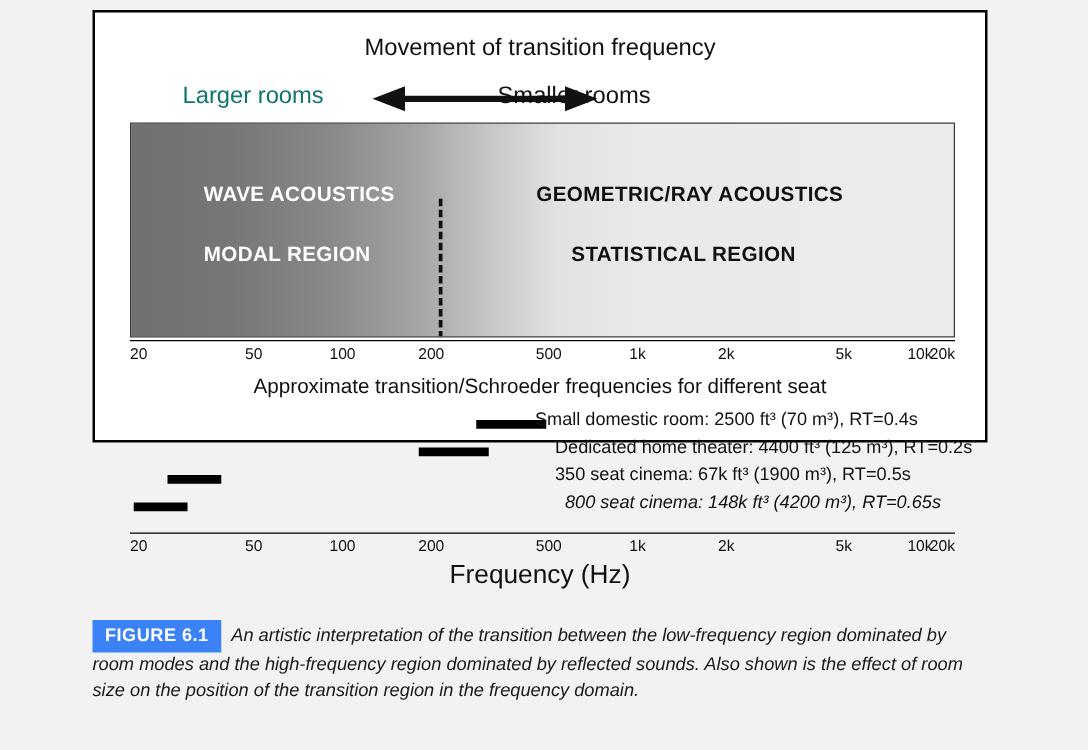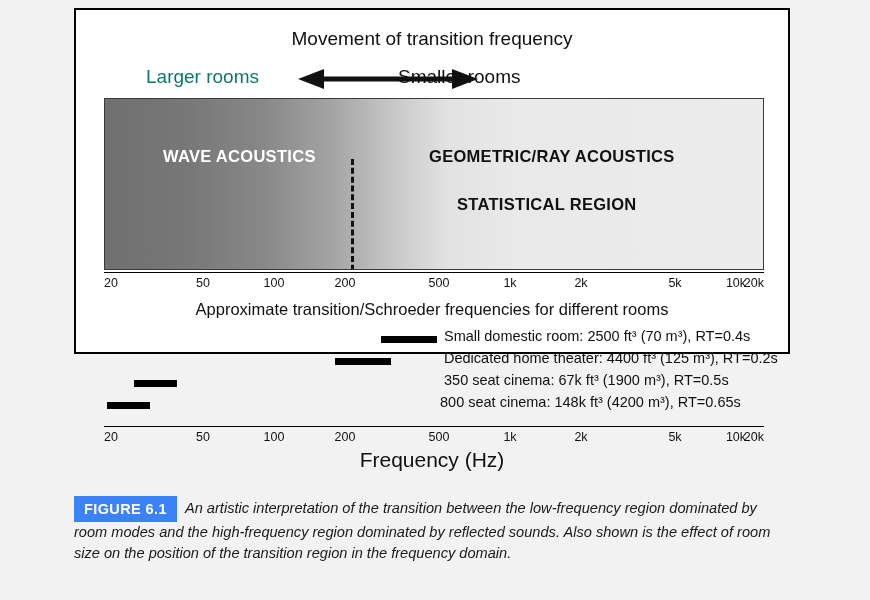"MODAL REGION" div.band-text { html: none -> <div>MODAL REGION</div> }
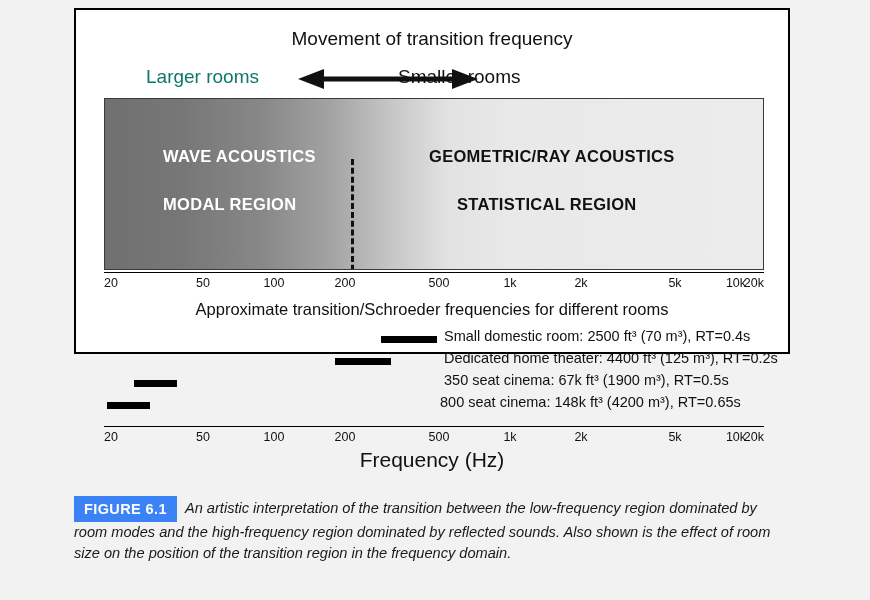"Approximate transition/Schroeder" div.mid-caption { text: rooms -> seat }
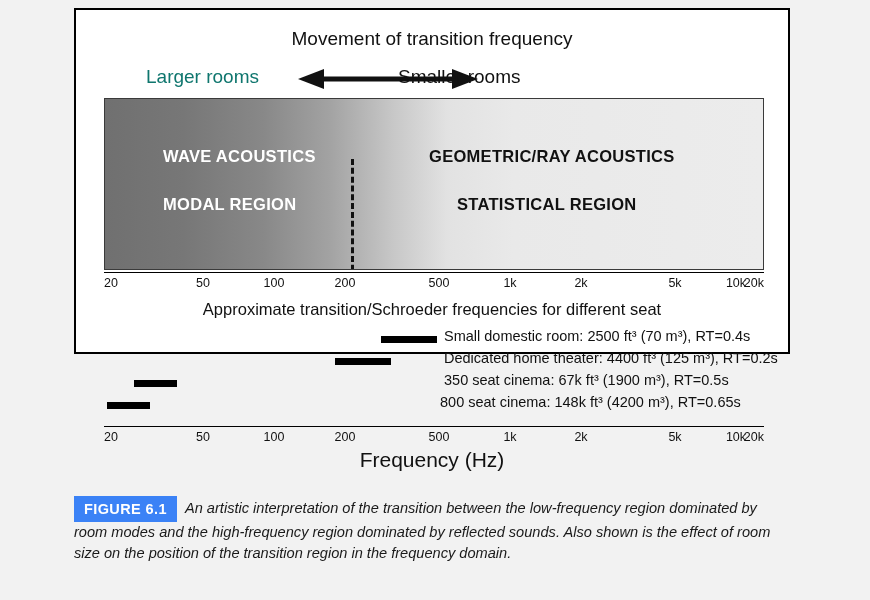"Small domestic room: 2500 ft³" div.room-label { left: 340px -> 324px }
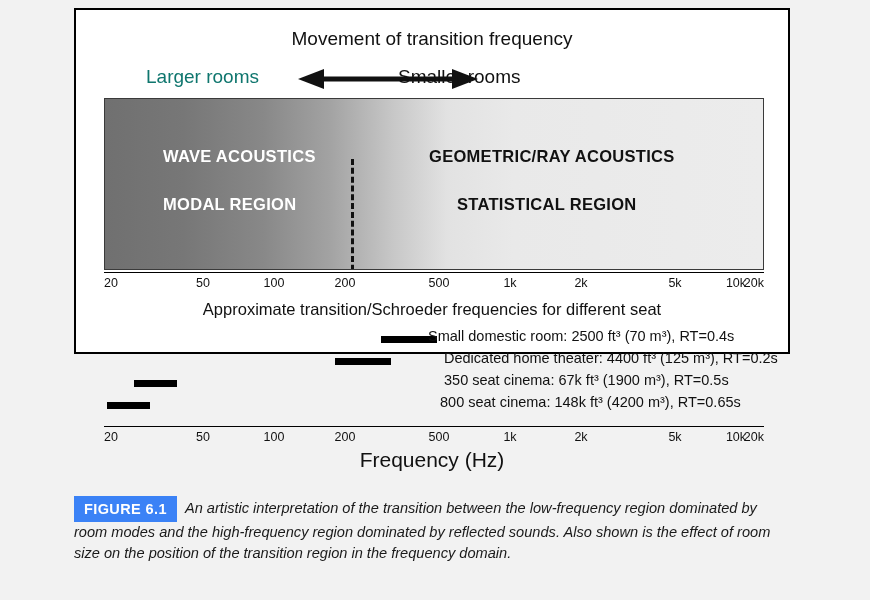"800 seat cinema: 148k ft³" div.room-label { font-style: none -> italic; left: 336px -> 348px }
